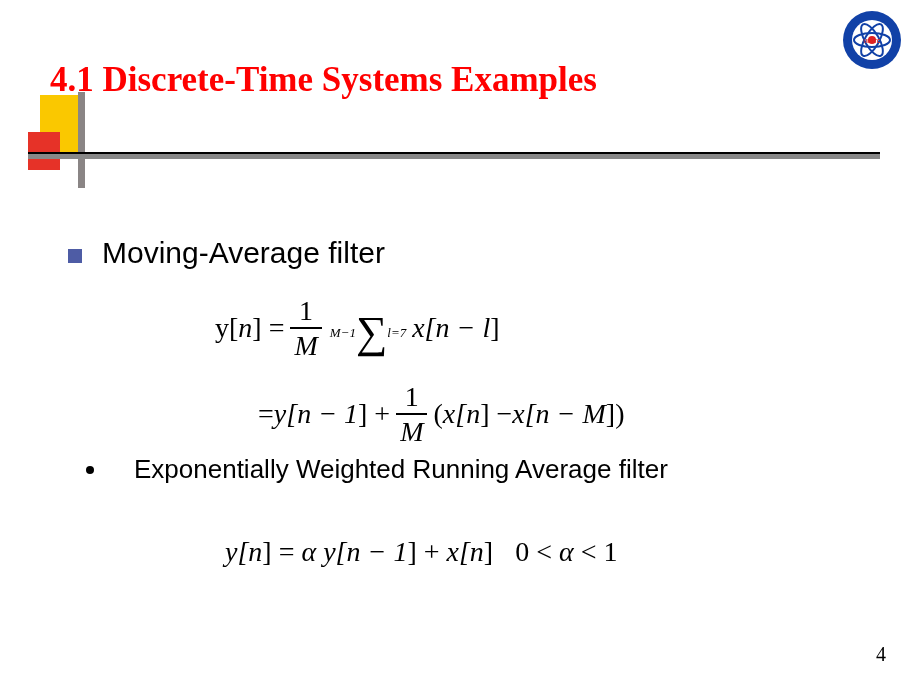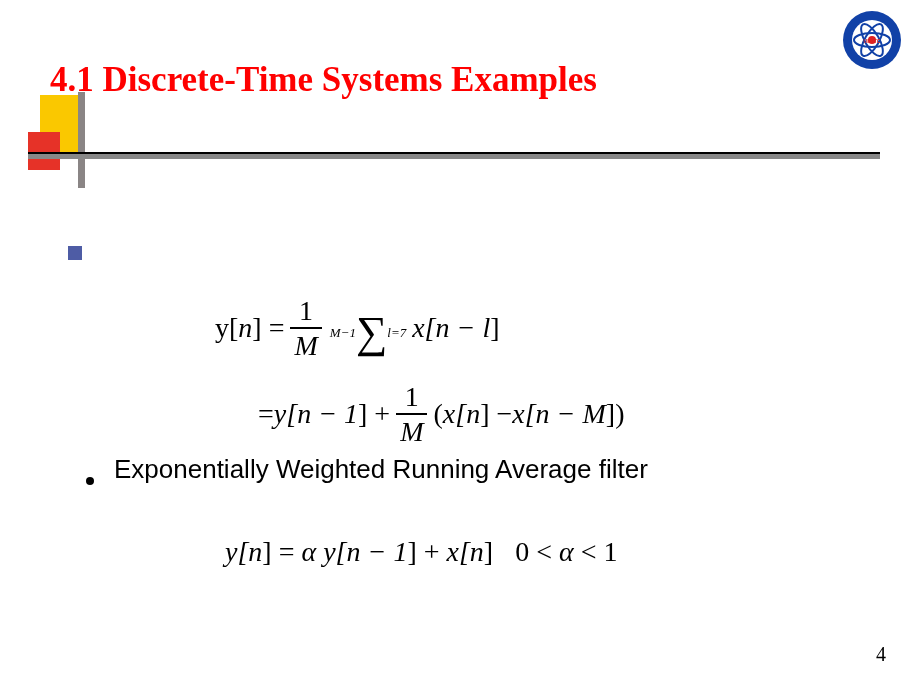"Moving-Average filter" span.item-text { html: none -> <span>Moving-Average filter</span> }
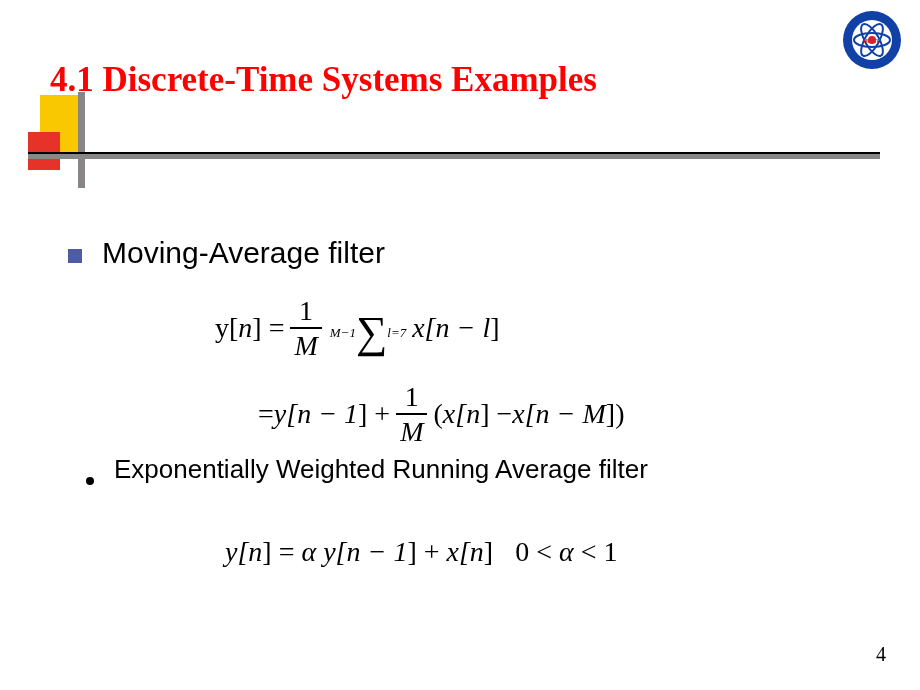"Exponentially Weighted Running Average" div { align-items: flex-end -> flex-start; gap: none -> 20px }
